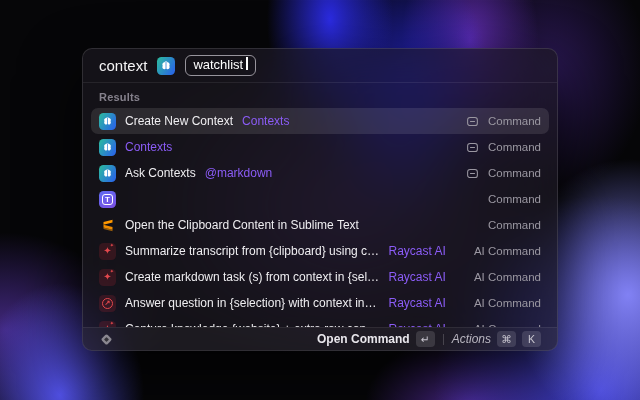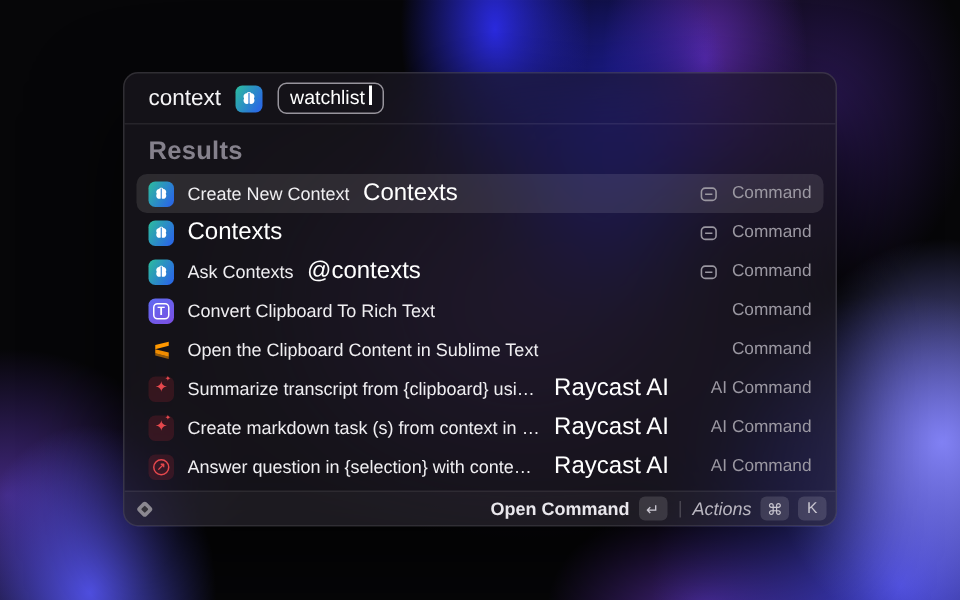"Results" .results-label { font-size: 17px -> 11px }
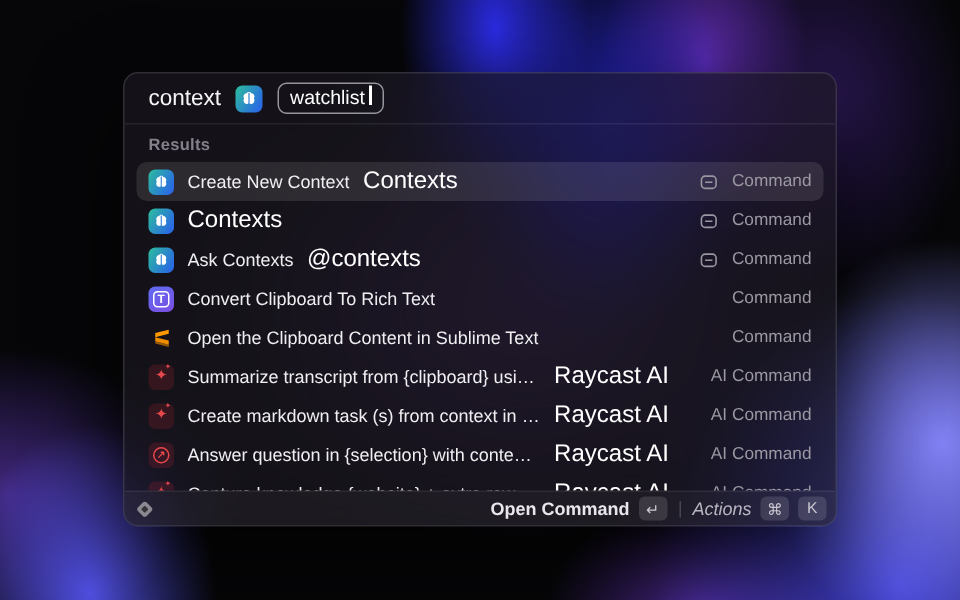"Contexts" .subtitle { color: #ffffff -> #8b5cf6; font-size: 16px -> 12px }
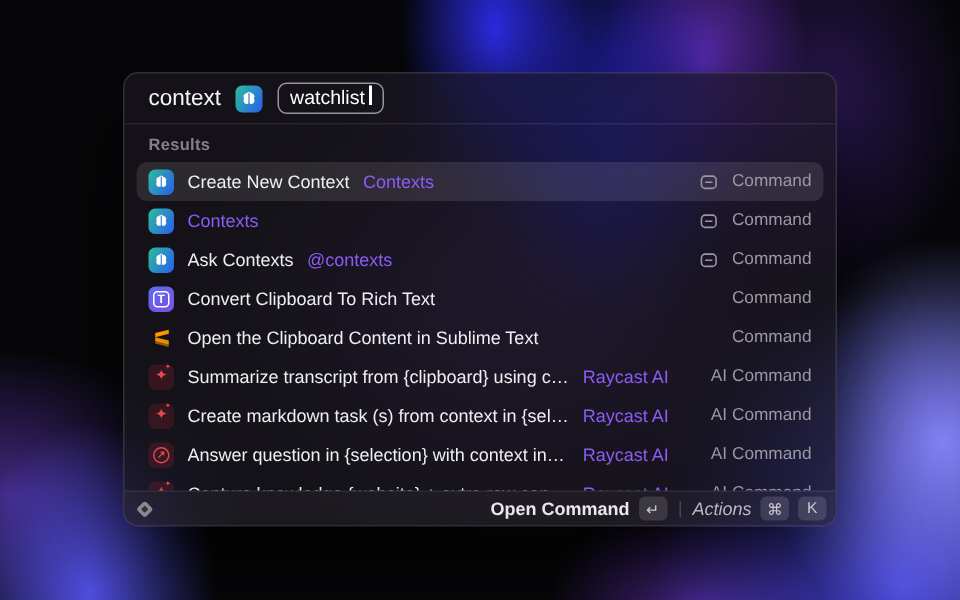"@contexts" span.subtitle { text: @contexts -> @markdown }
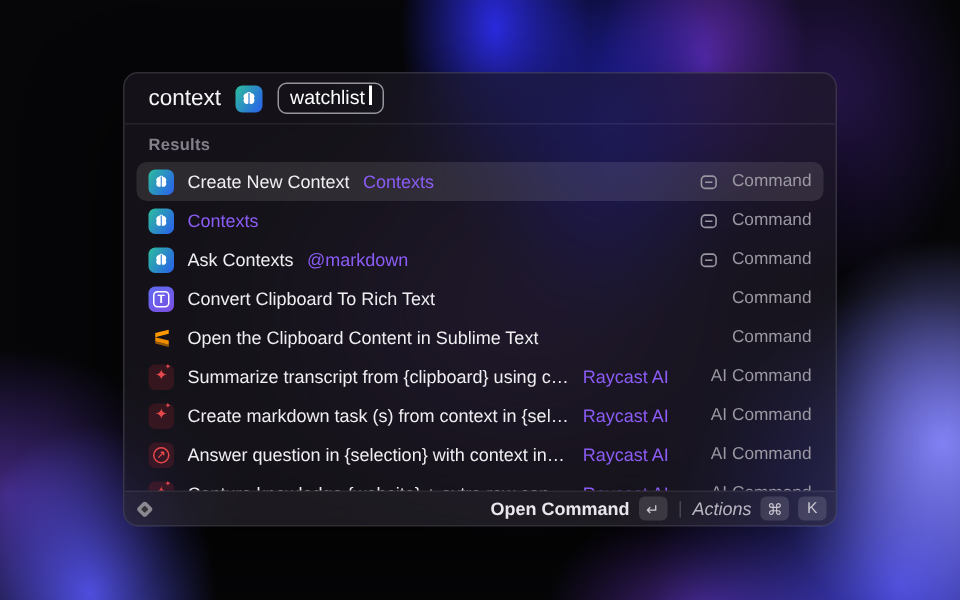"Convert Clipboard To Rich Text" span.title { html: <span>Convert Clipboard To Rich Text</span> -> none }
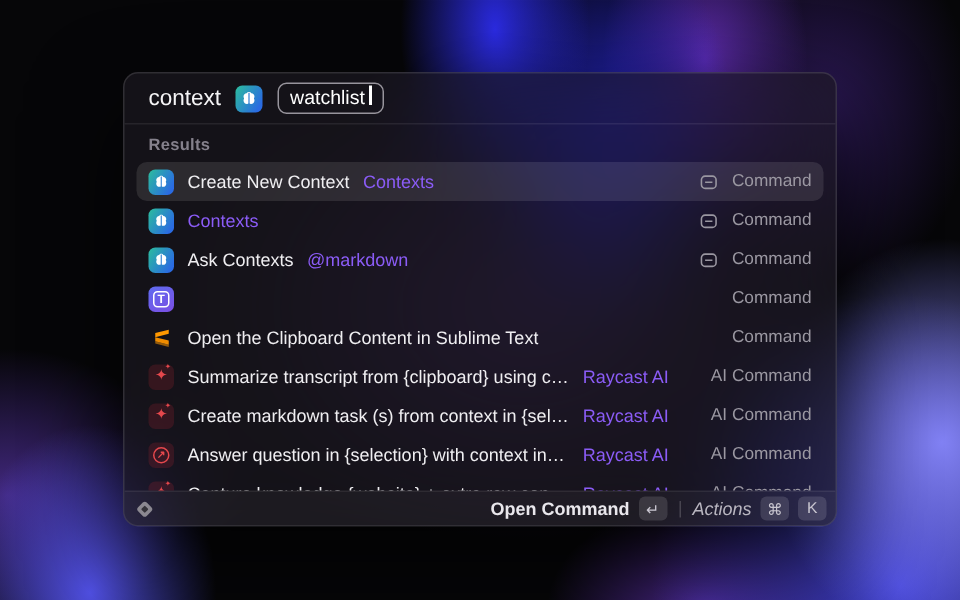"Open Command" .footer { padding: 0 6px -> 0 16px }
